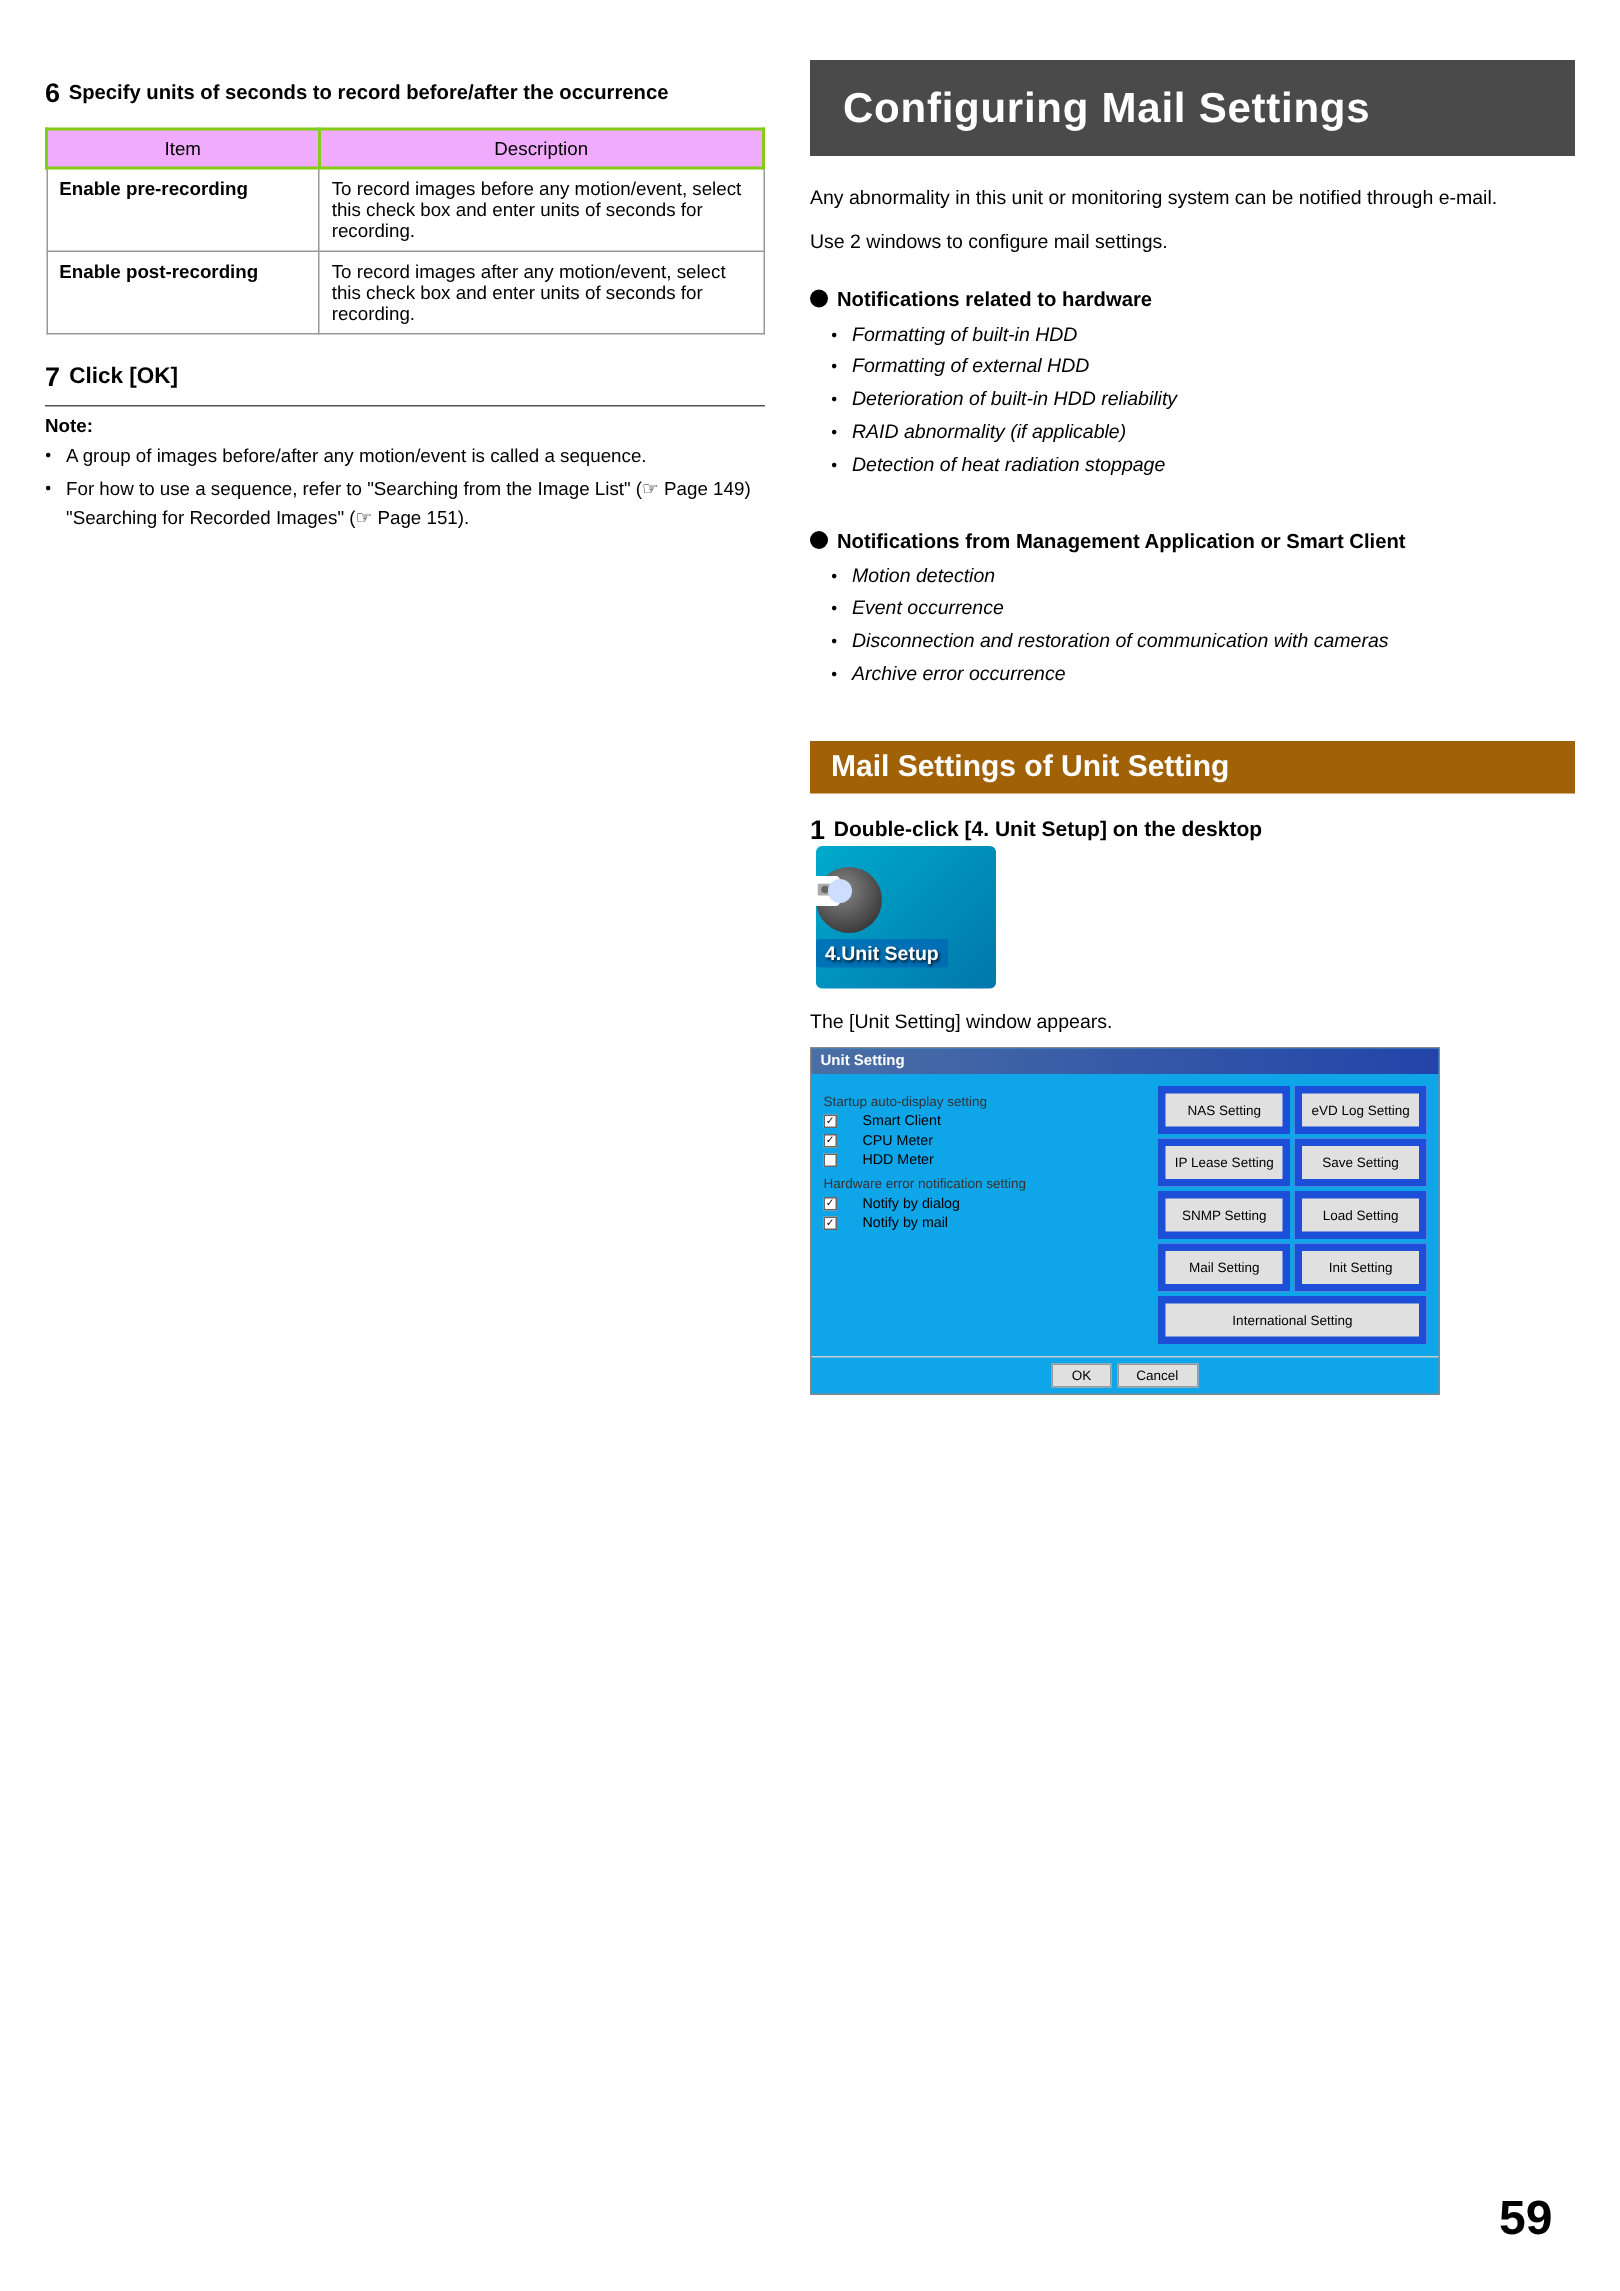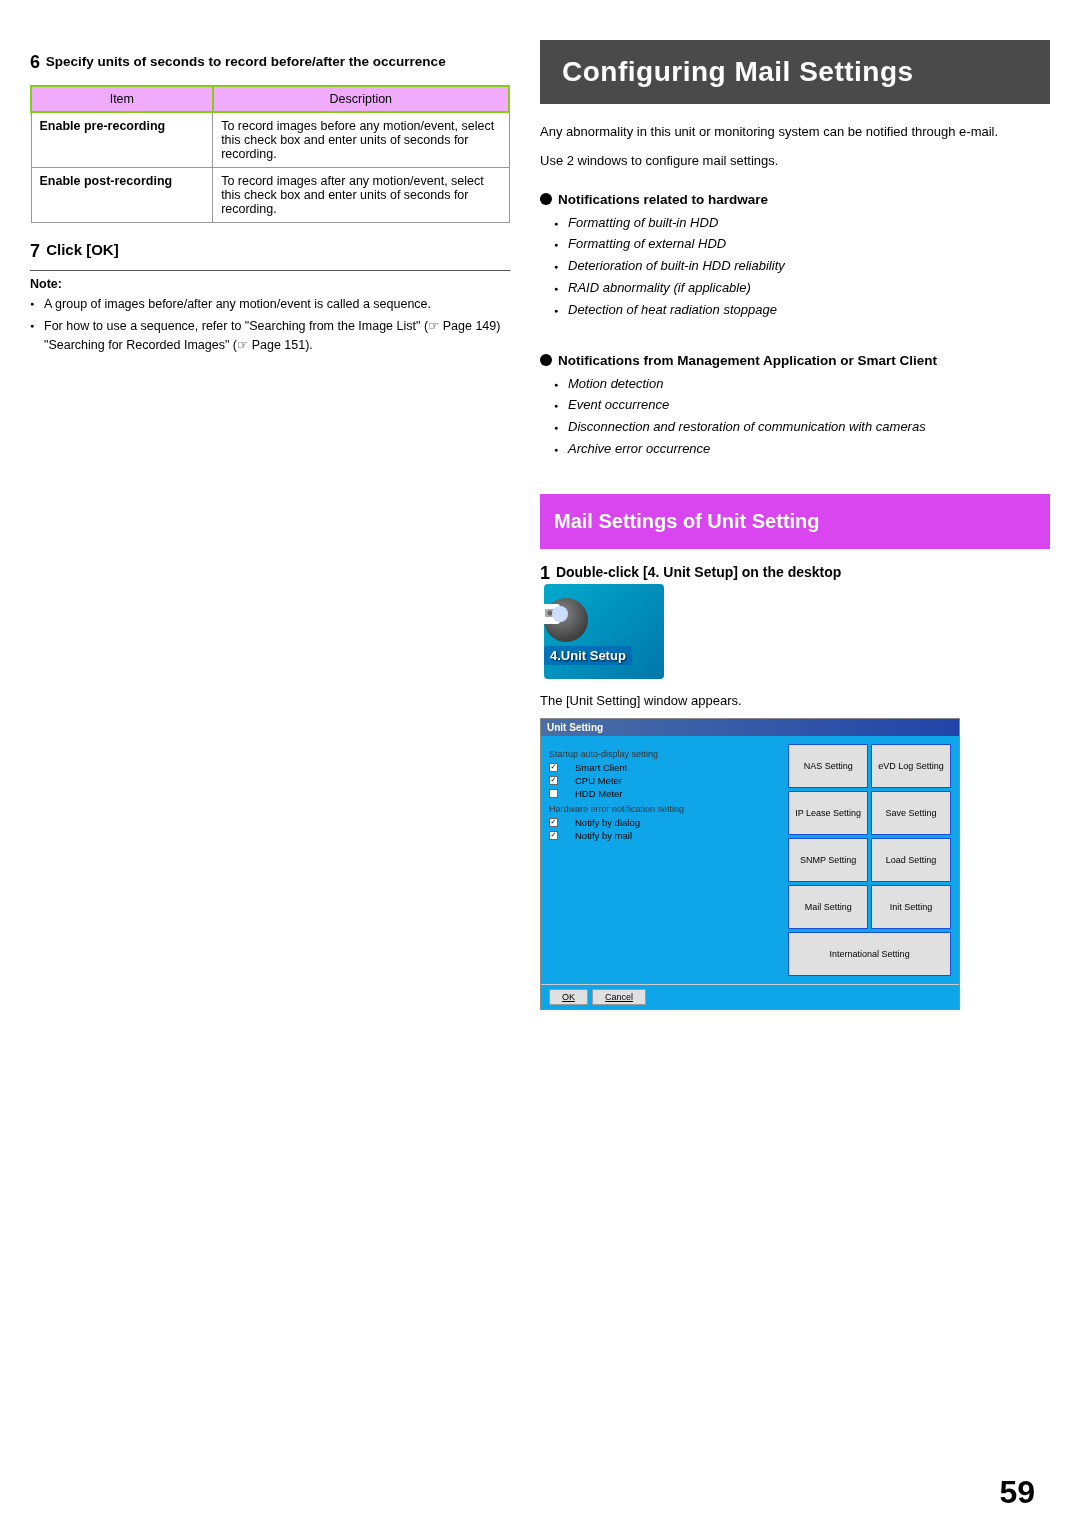"Mail Settings of Unit Setting" .section-title-bar { background: #d946ef -> #a16207; padding: 16px 14px -> 6px 14px }
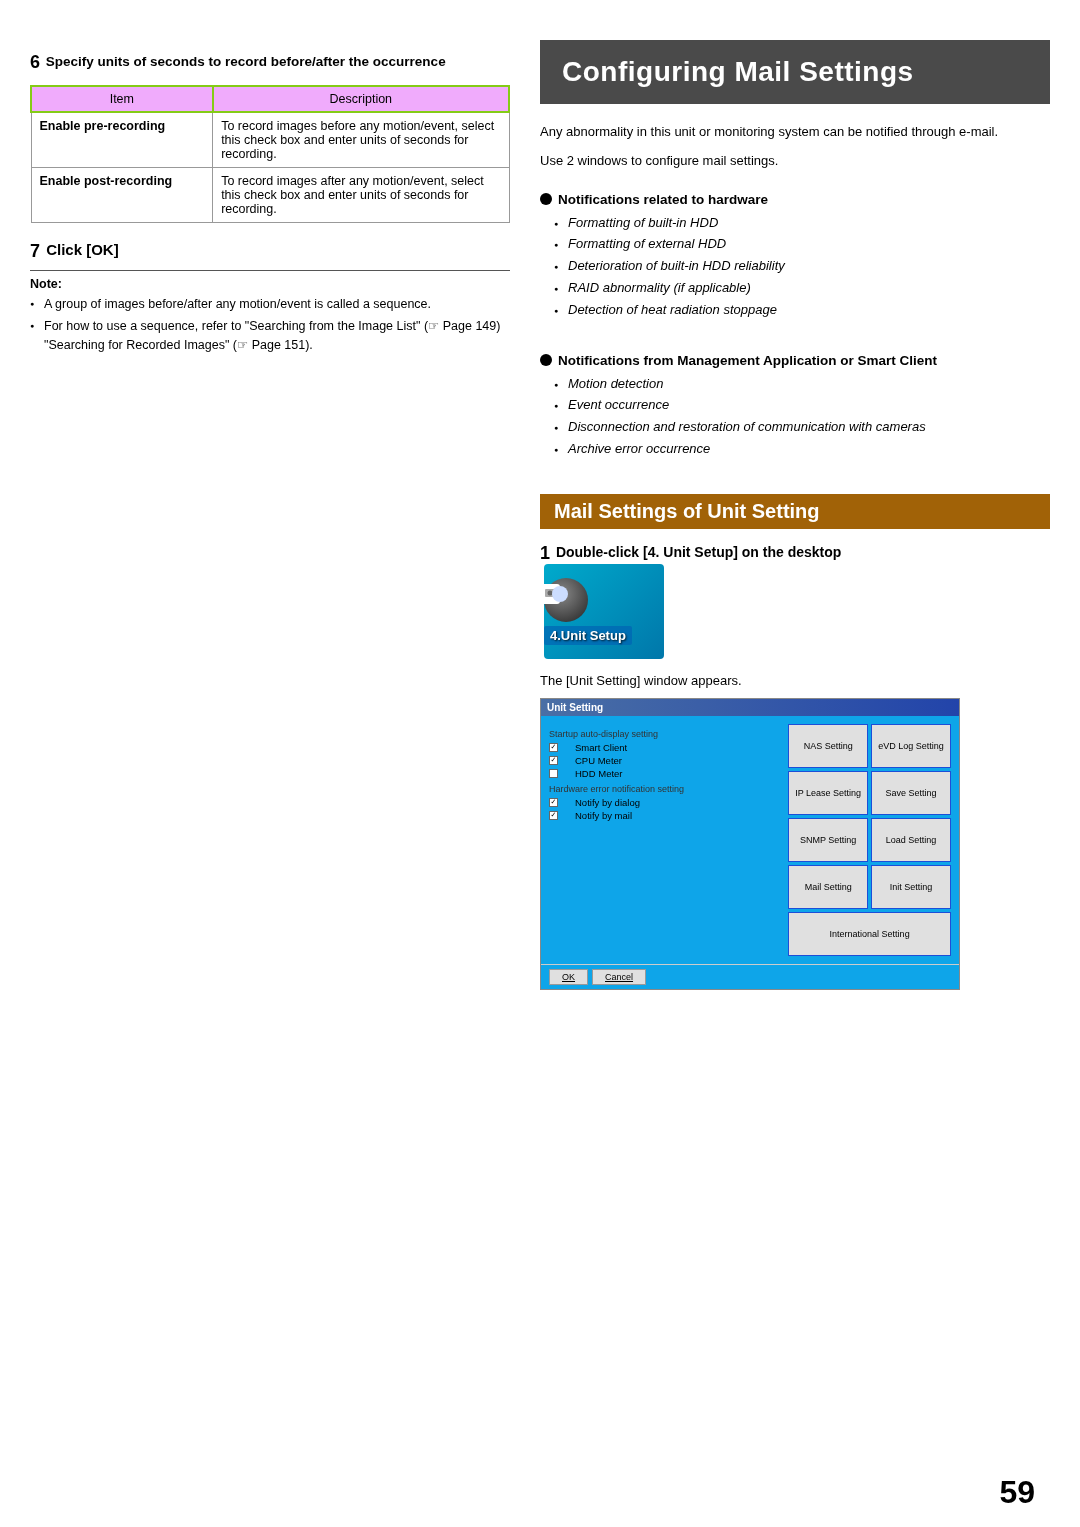"NAS Setting" .us-btn { border: 1px solid #1d4ed8 -> 5px solid #1d4ed8; padding: 16px 6px -> 6px 6px }
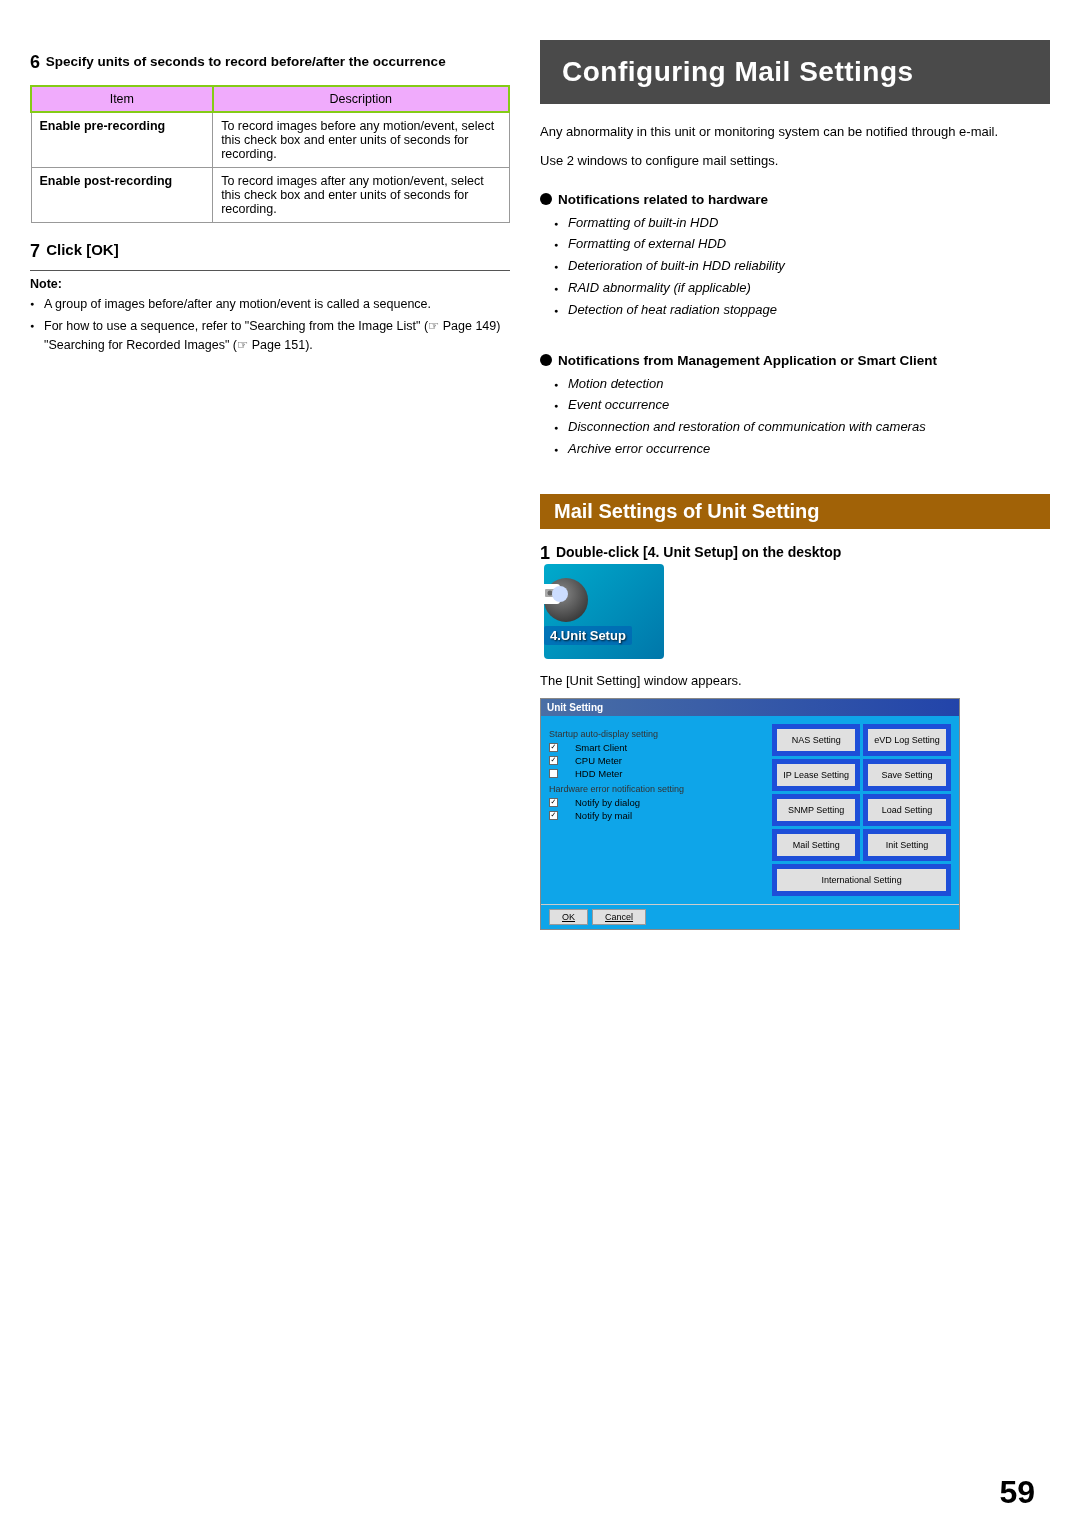"OK" .us-footer { justify-content: flex-start -> center; text-decoration: underline -> none }
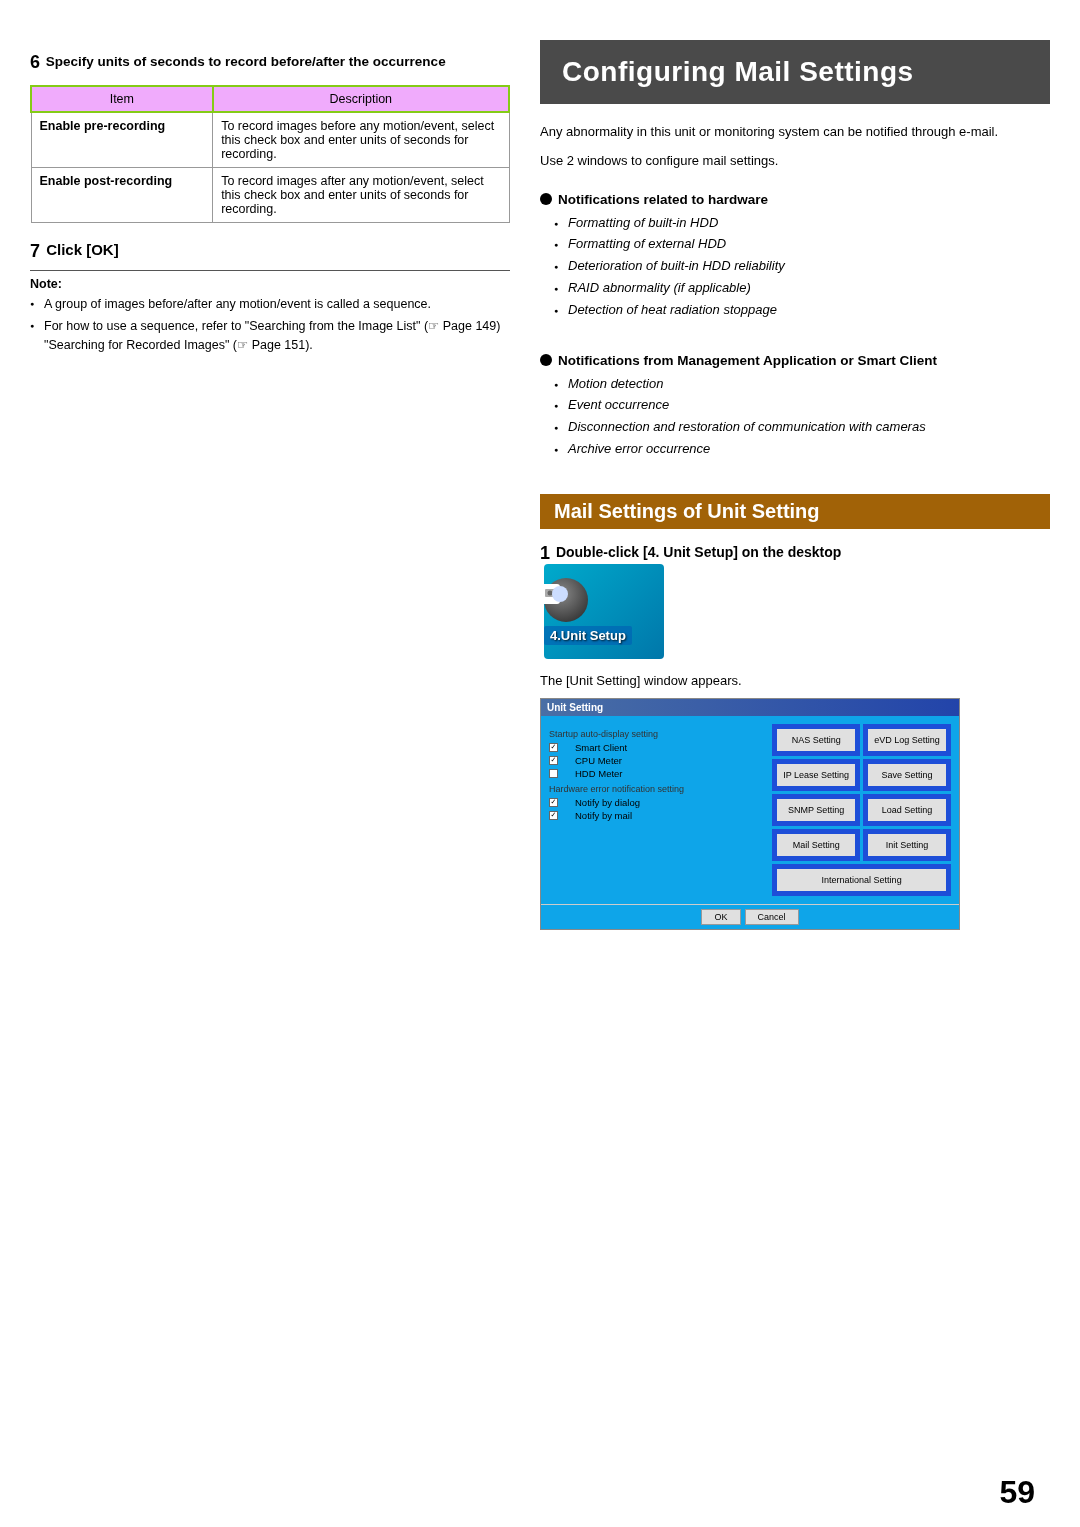"59" .page-number { bottom: 16px -> 30px }
